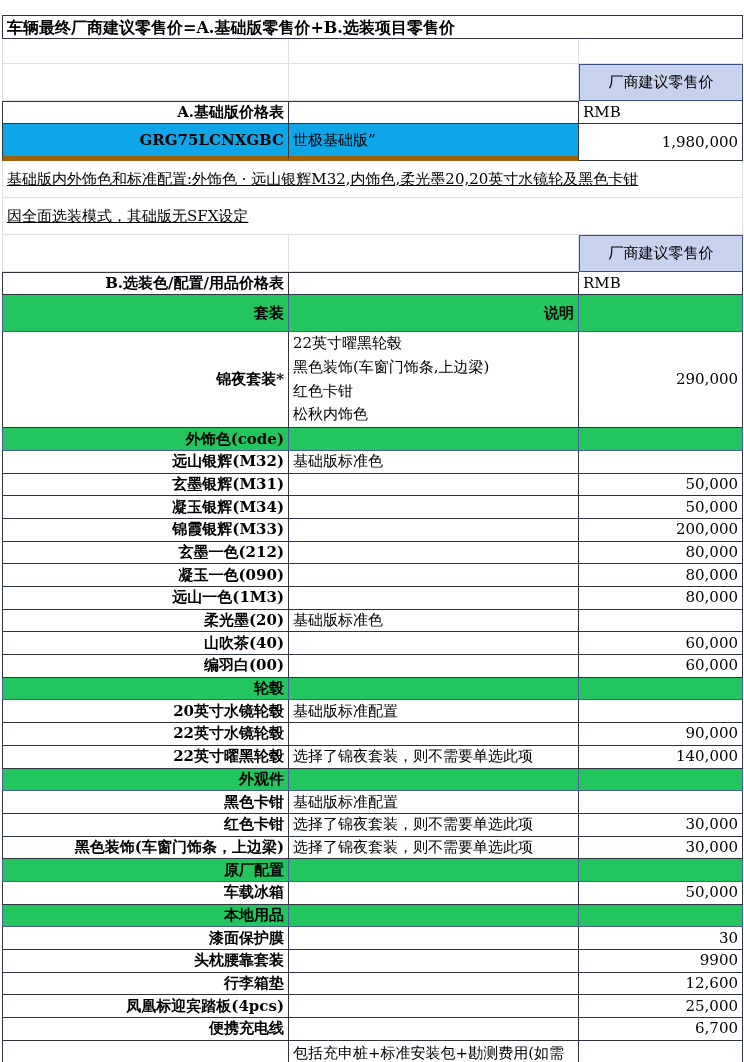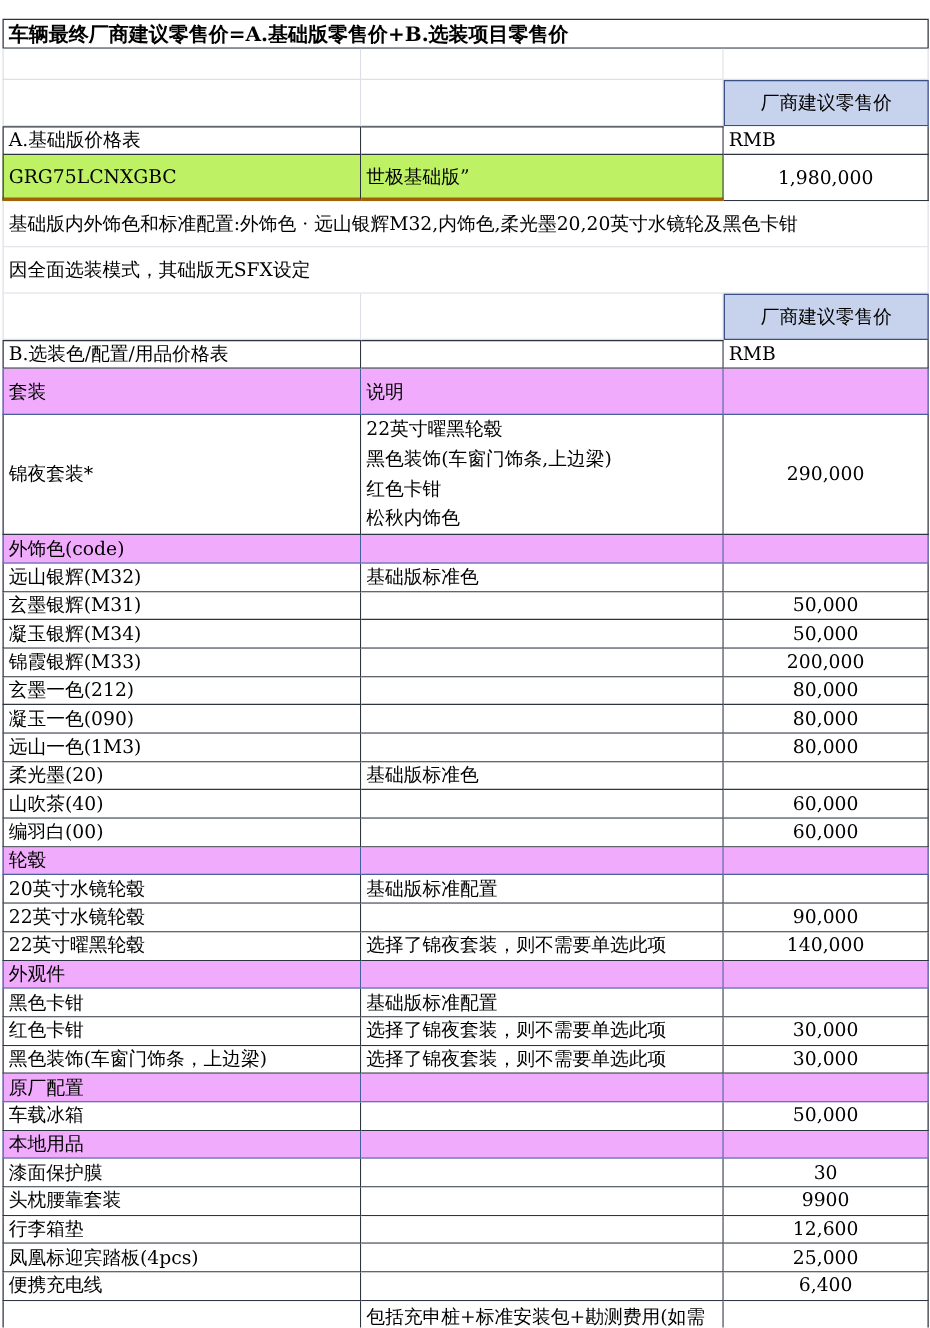"A.基础版价格表" .name { font-weight: none -> bold; text-align: left -> right }
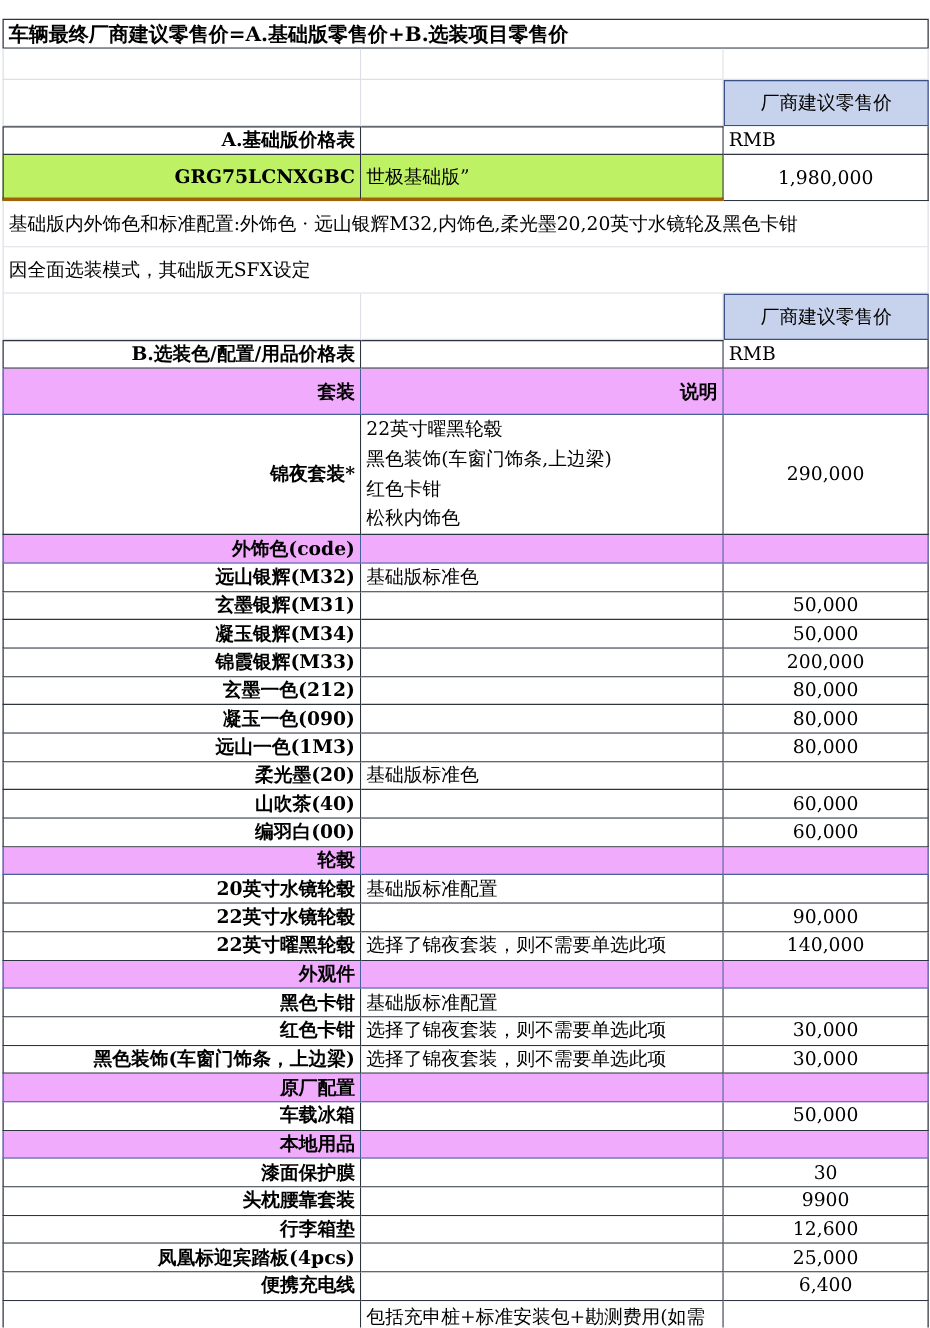"GRG75LCNXGBC" .bl { background: #bef264 -> #0ea5e9; border-bottom: 3px solid #a16207 -> 5px solid #a16207 }
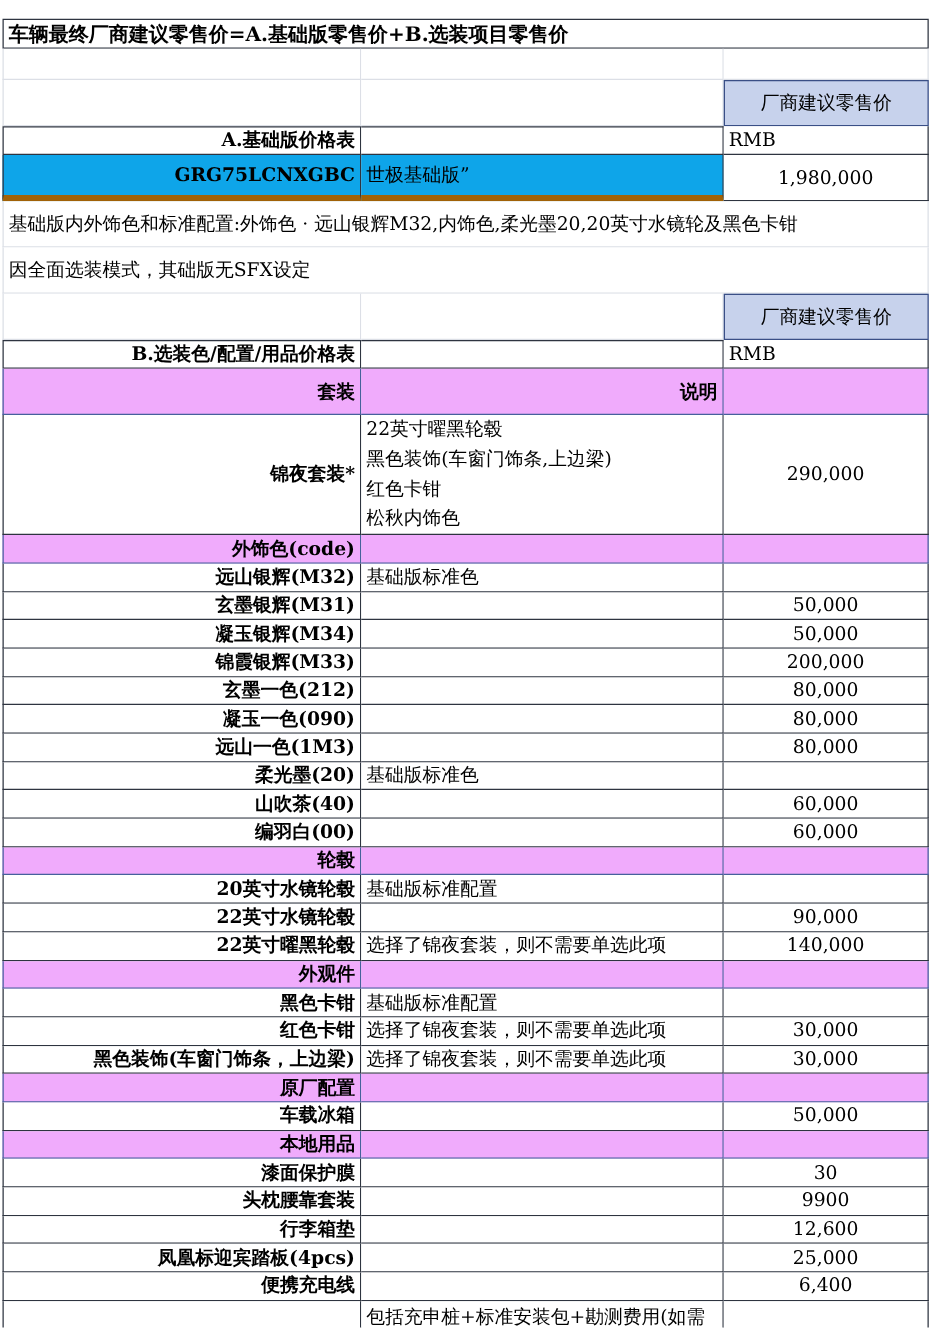"1,980,000" .num { text-align: center -> right }
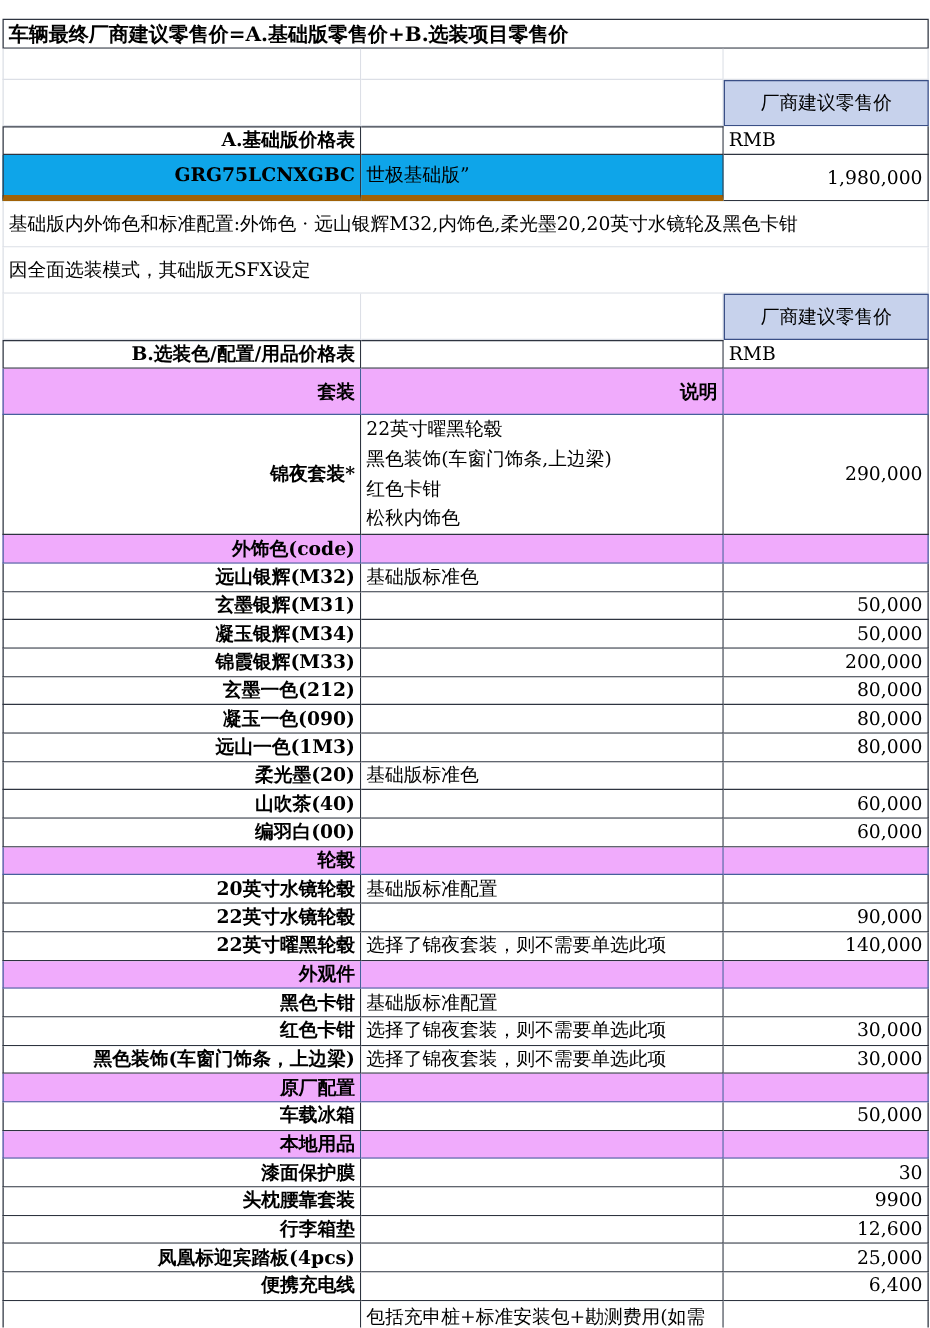"基础版内外饰色和标准配置:外饰色 ·" .note { text-decoration: none -> underline }
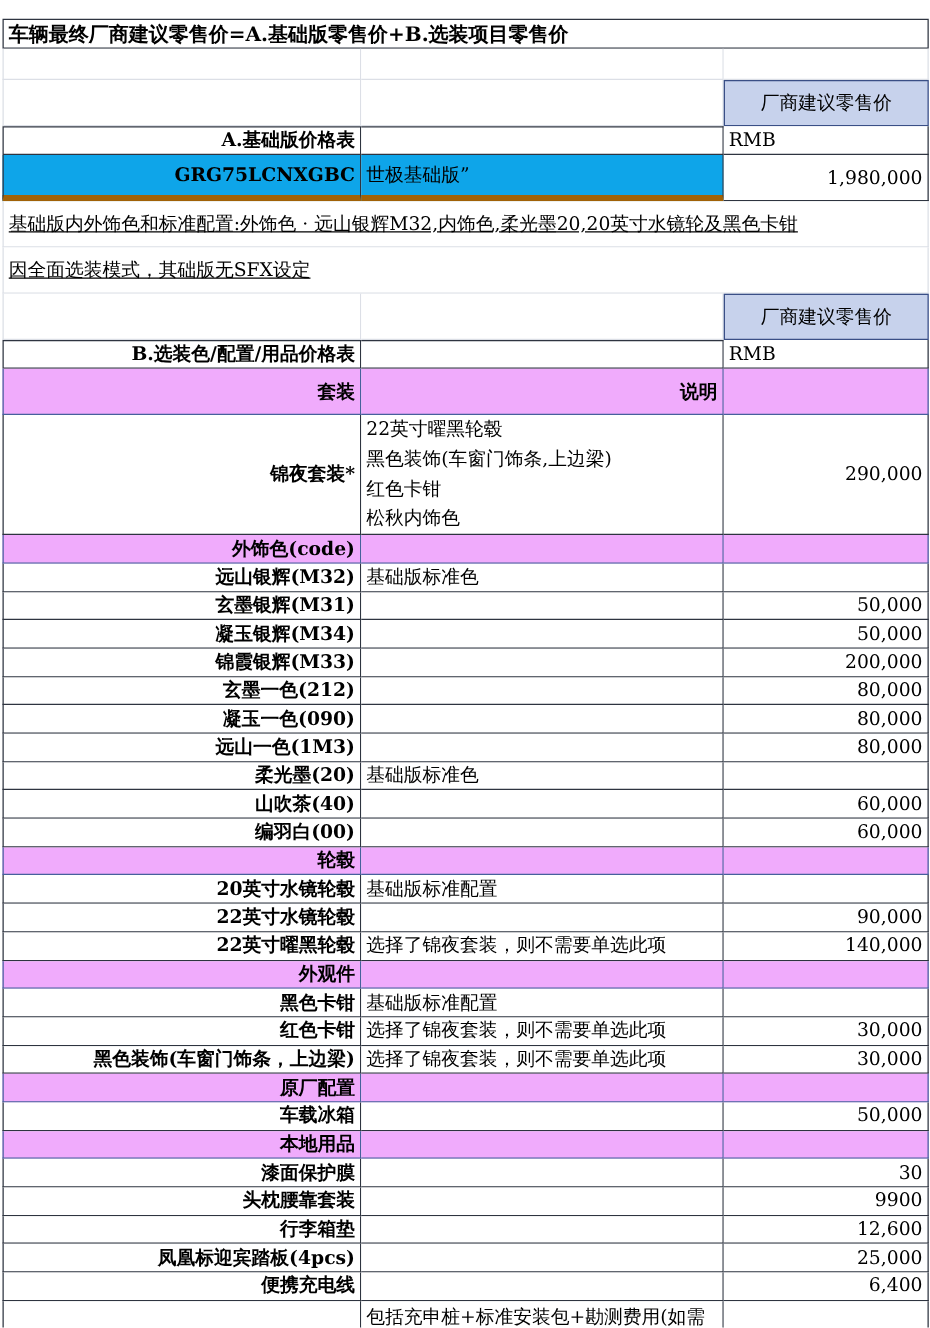"套装" .b { background: #f0abfc -> #22c55e }
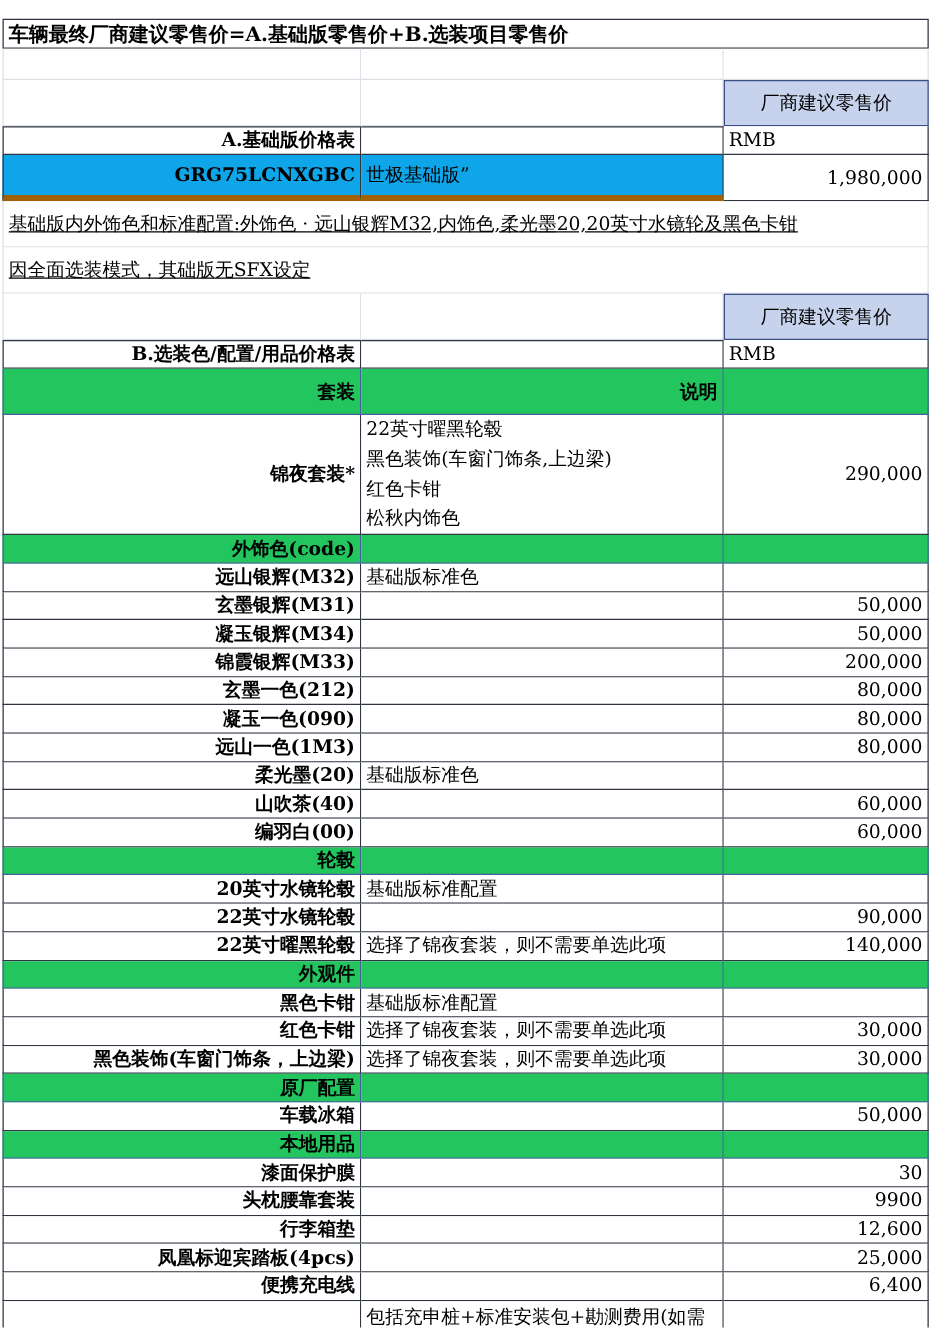"6,400" td.w { text: 6,400 -> 6,700 }
